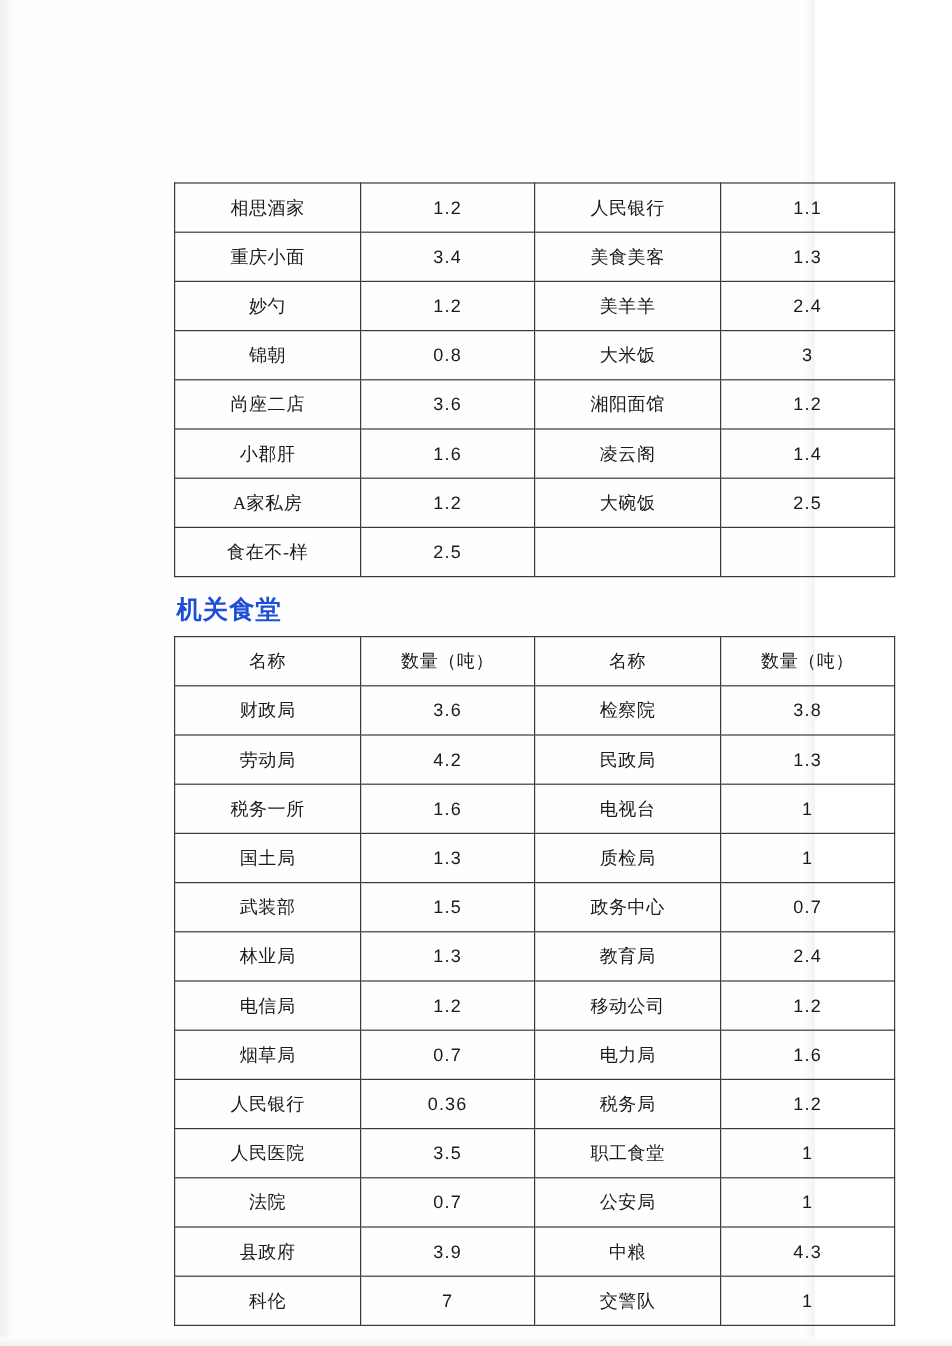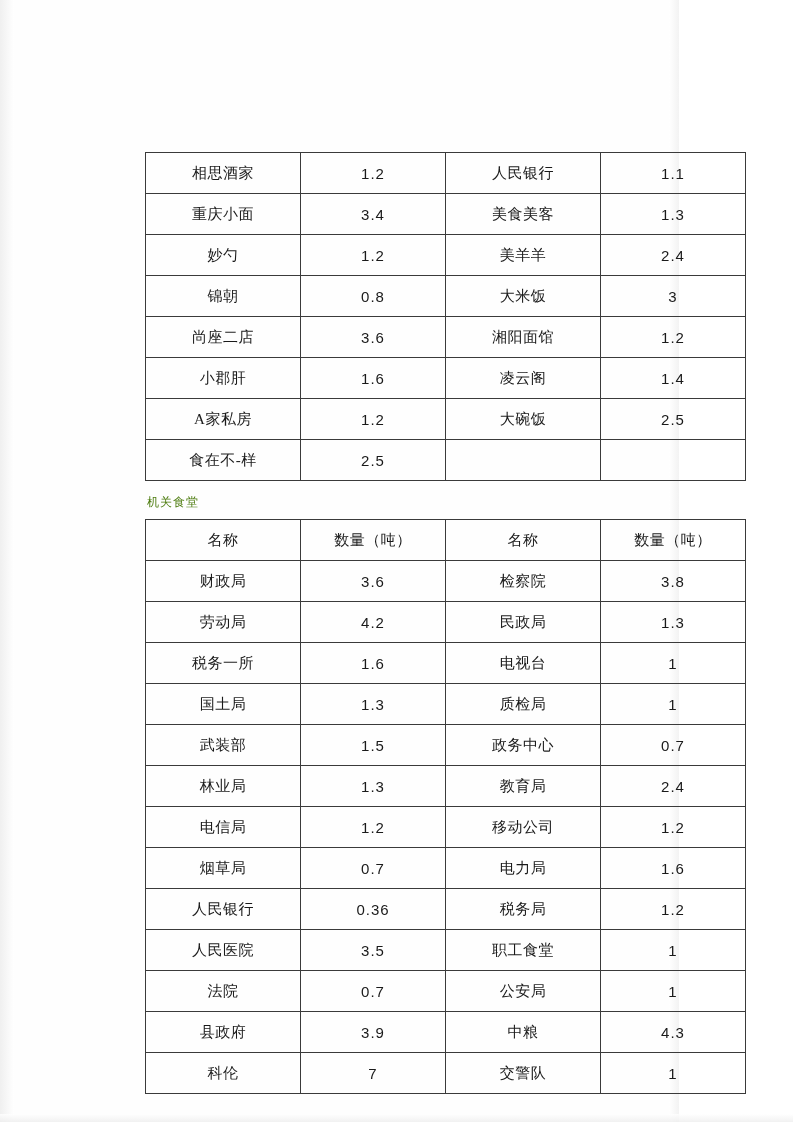"机关食堂" .section-title { color: #4d7c0f -> #1d4ed8; font-size: 12px -> 21px; font-weight: normal -> bold }
